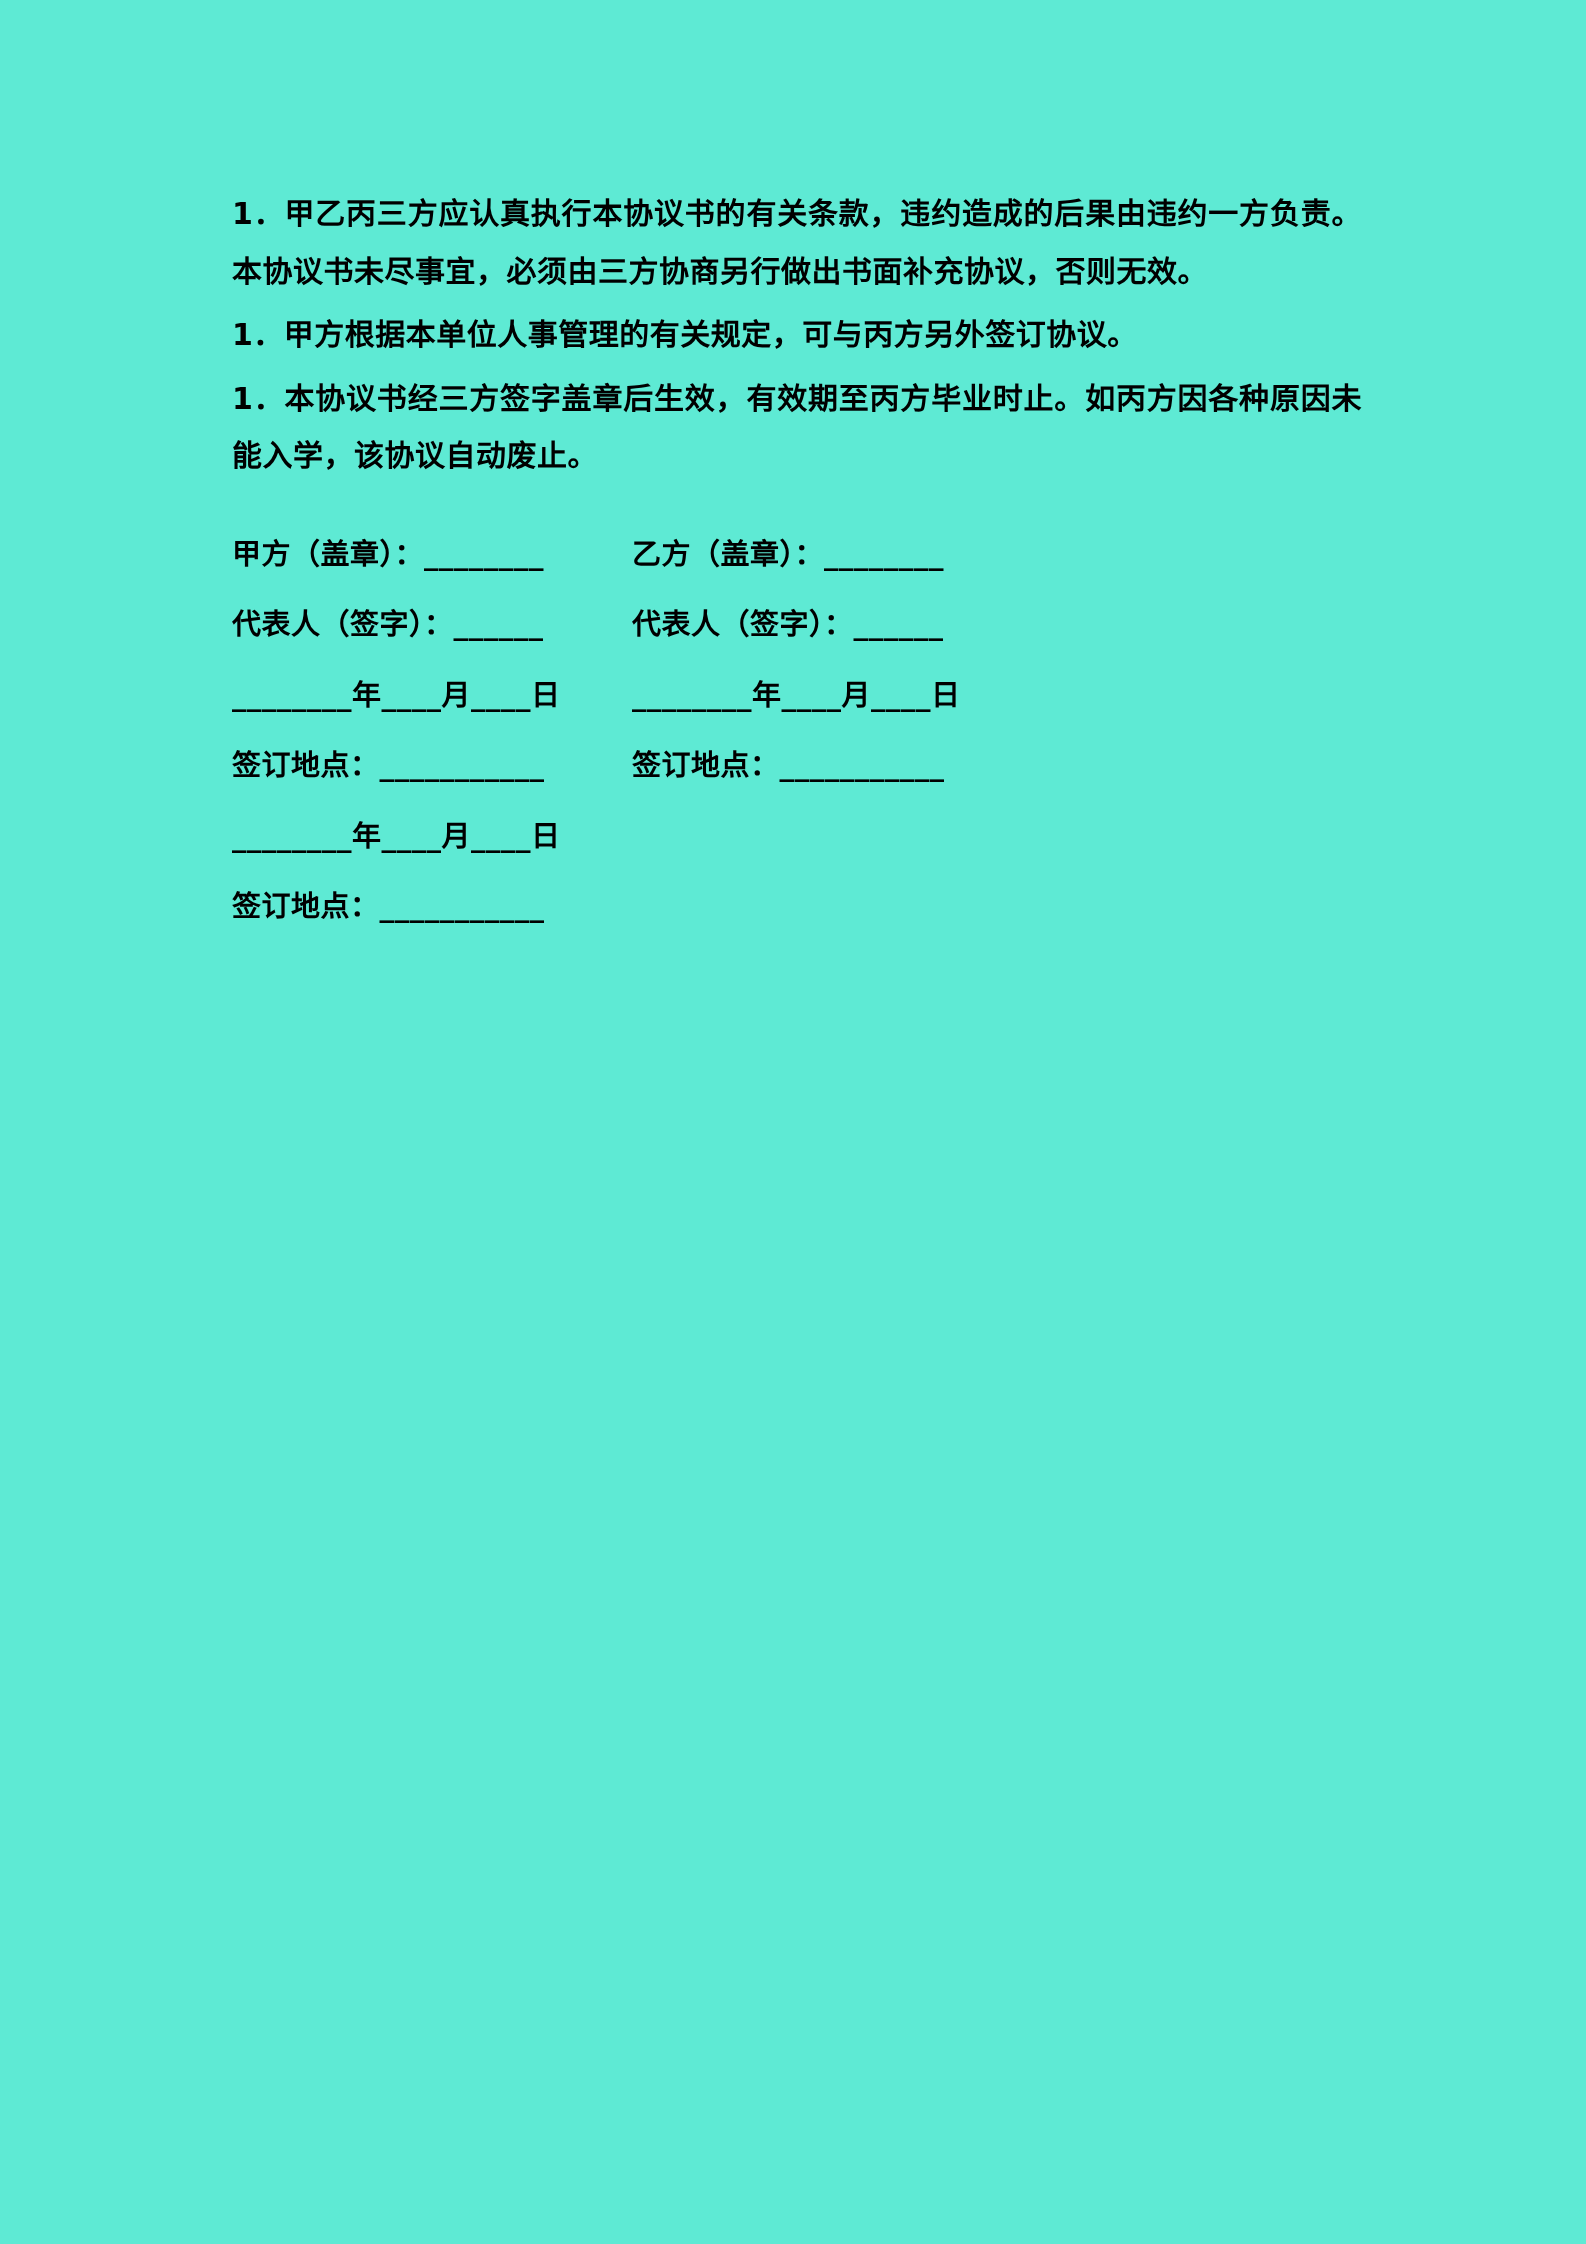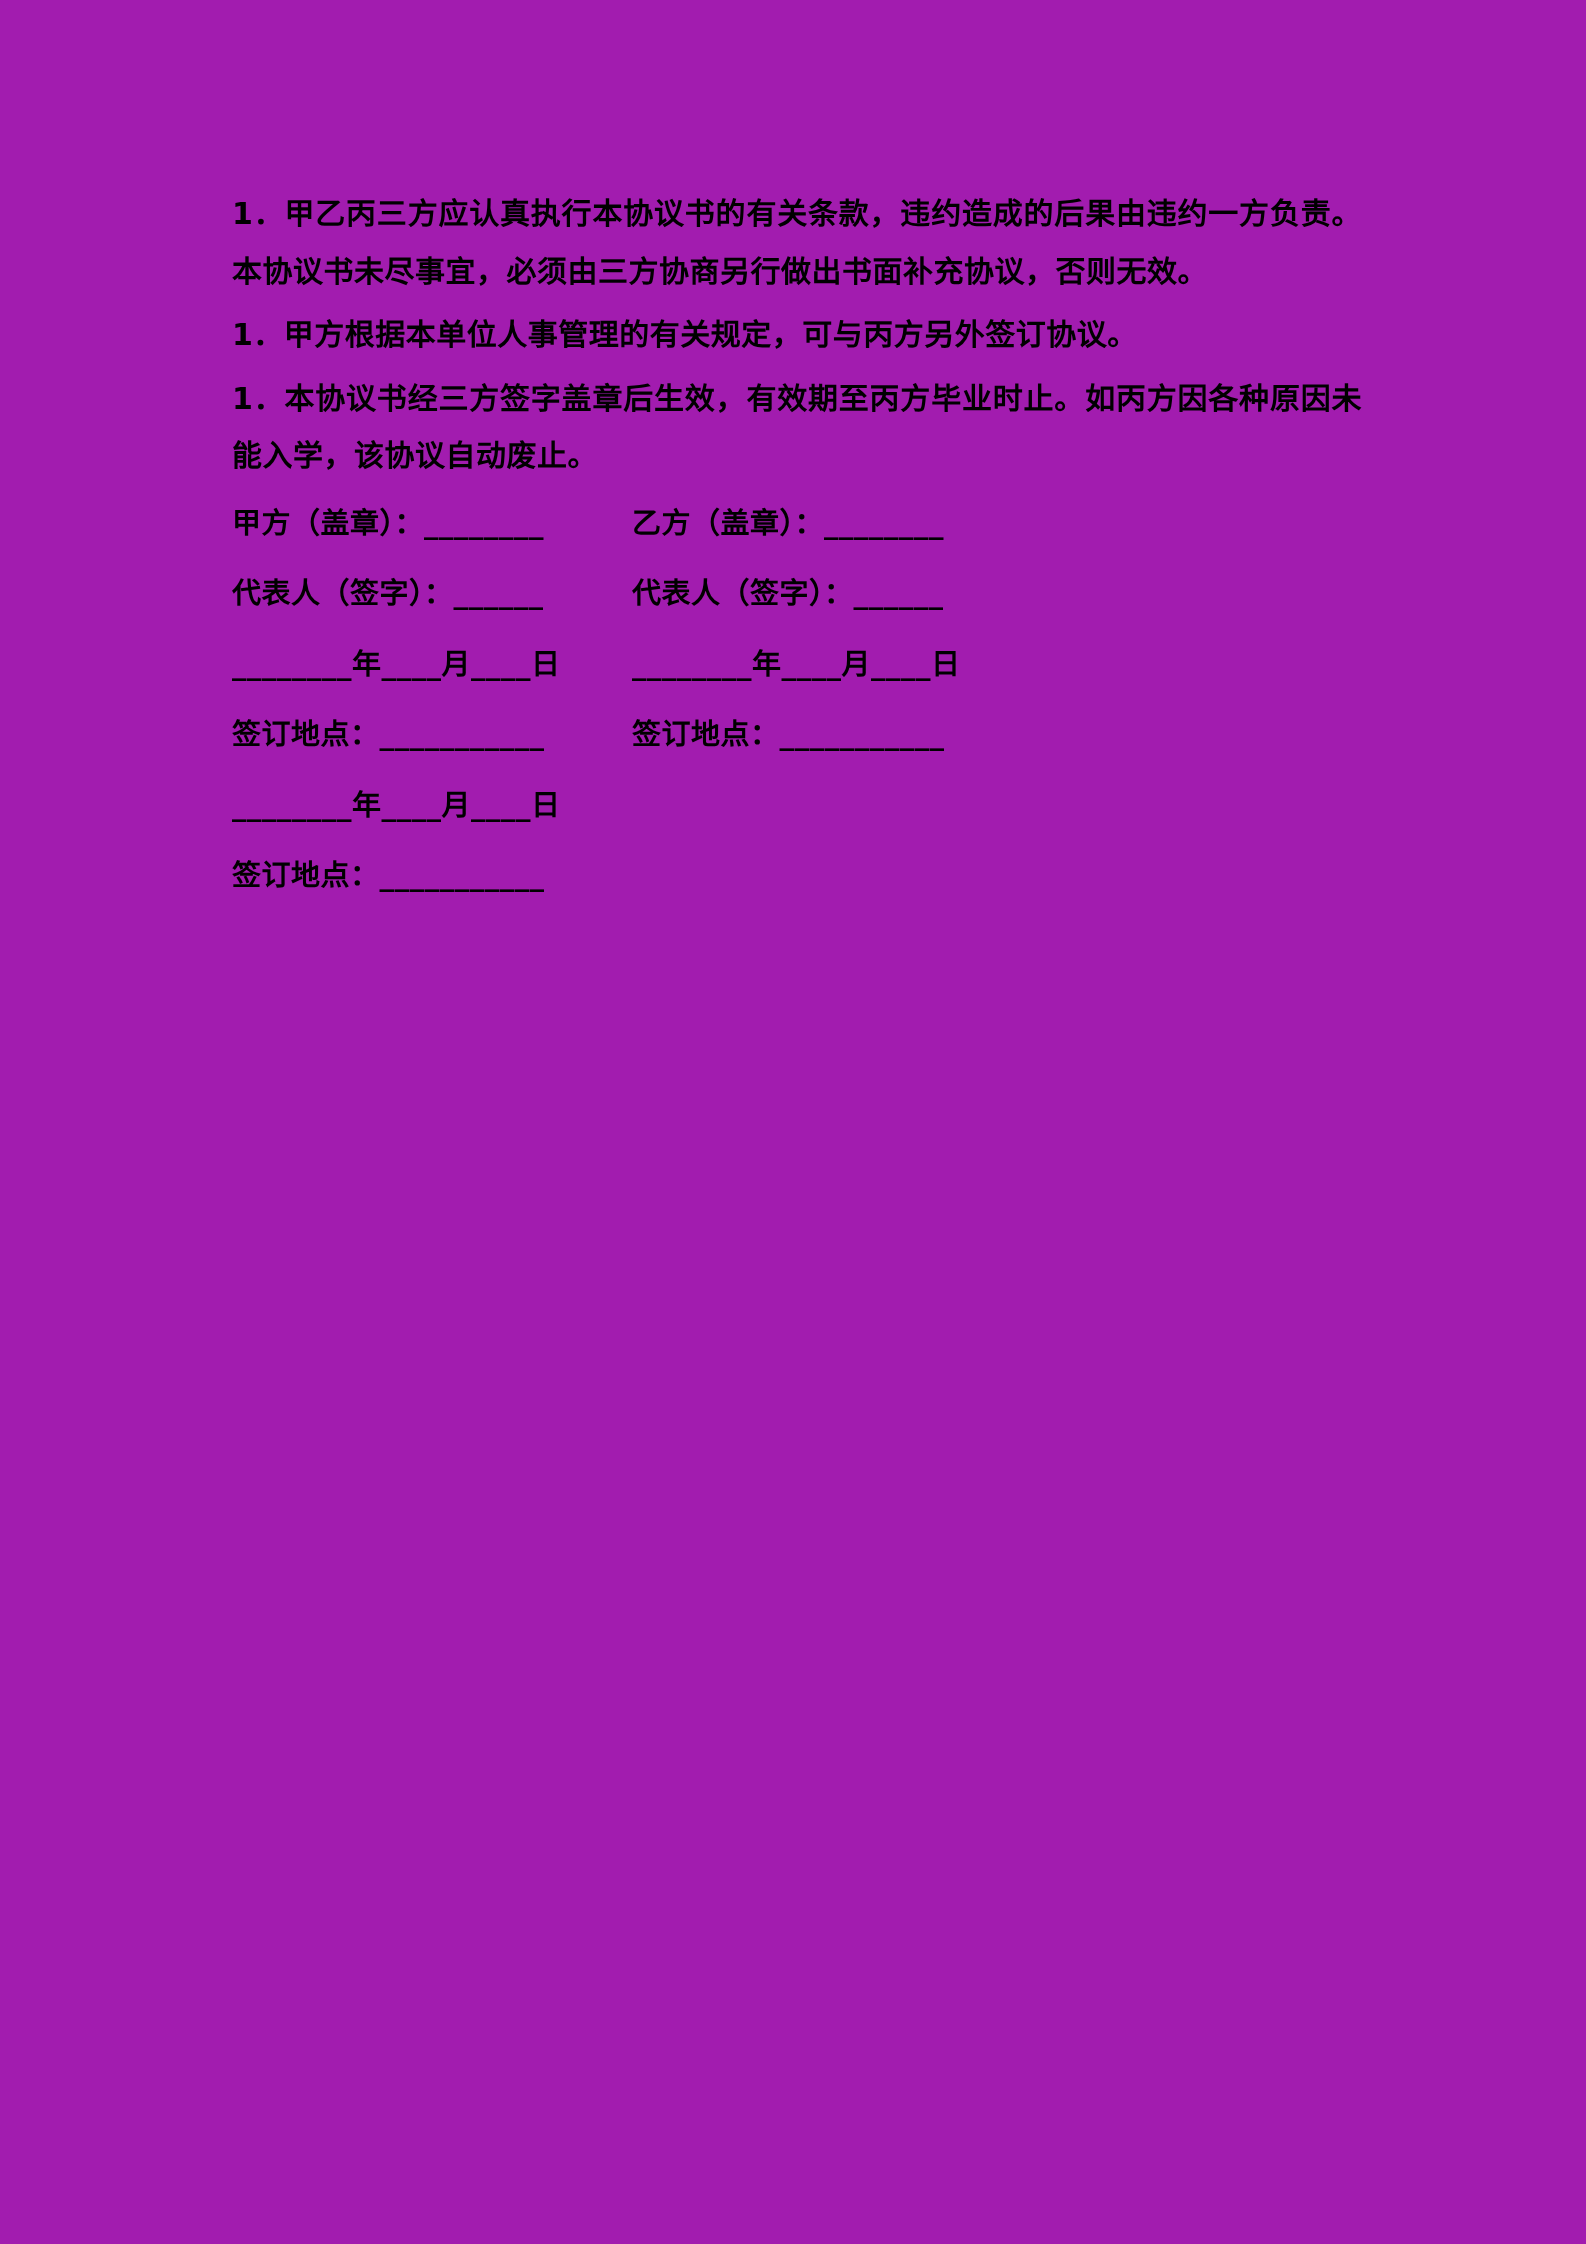"1．甲乙丙三方应认真执行本协议书的有关条款，违约造成的后果由违约一方负责。本协议" .page { background: #a21caf -> #5eead4 }
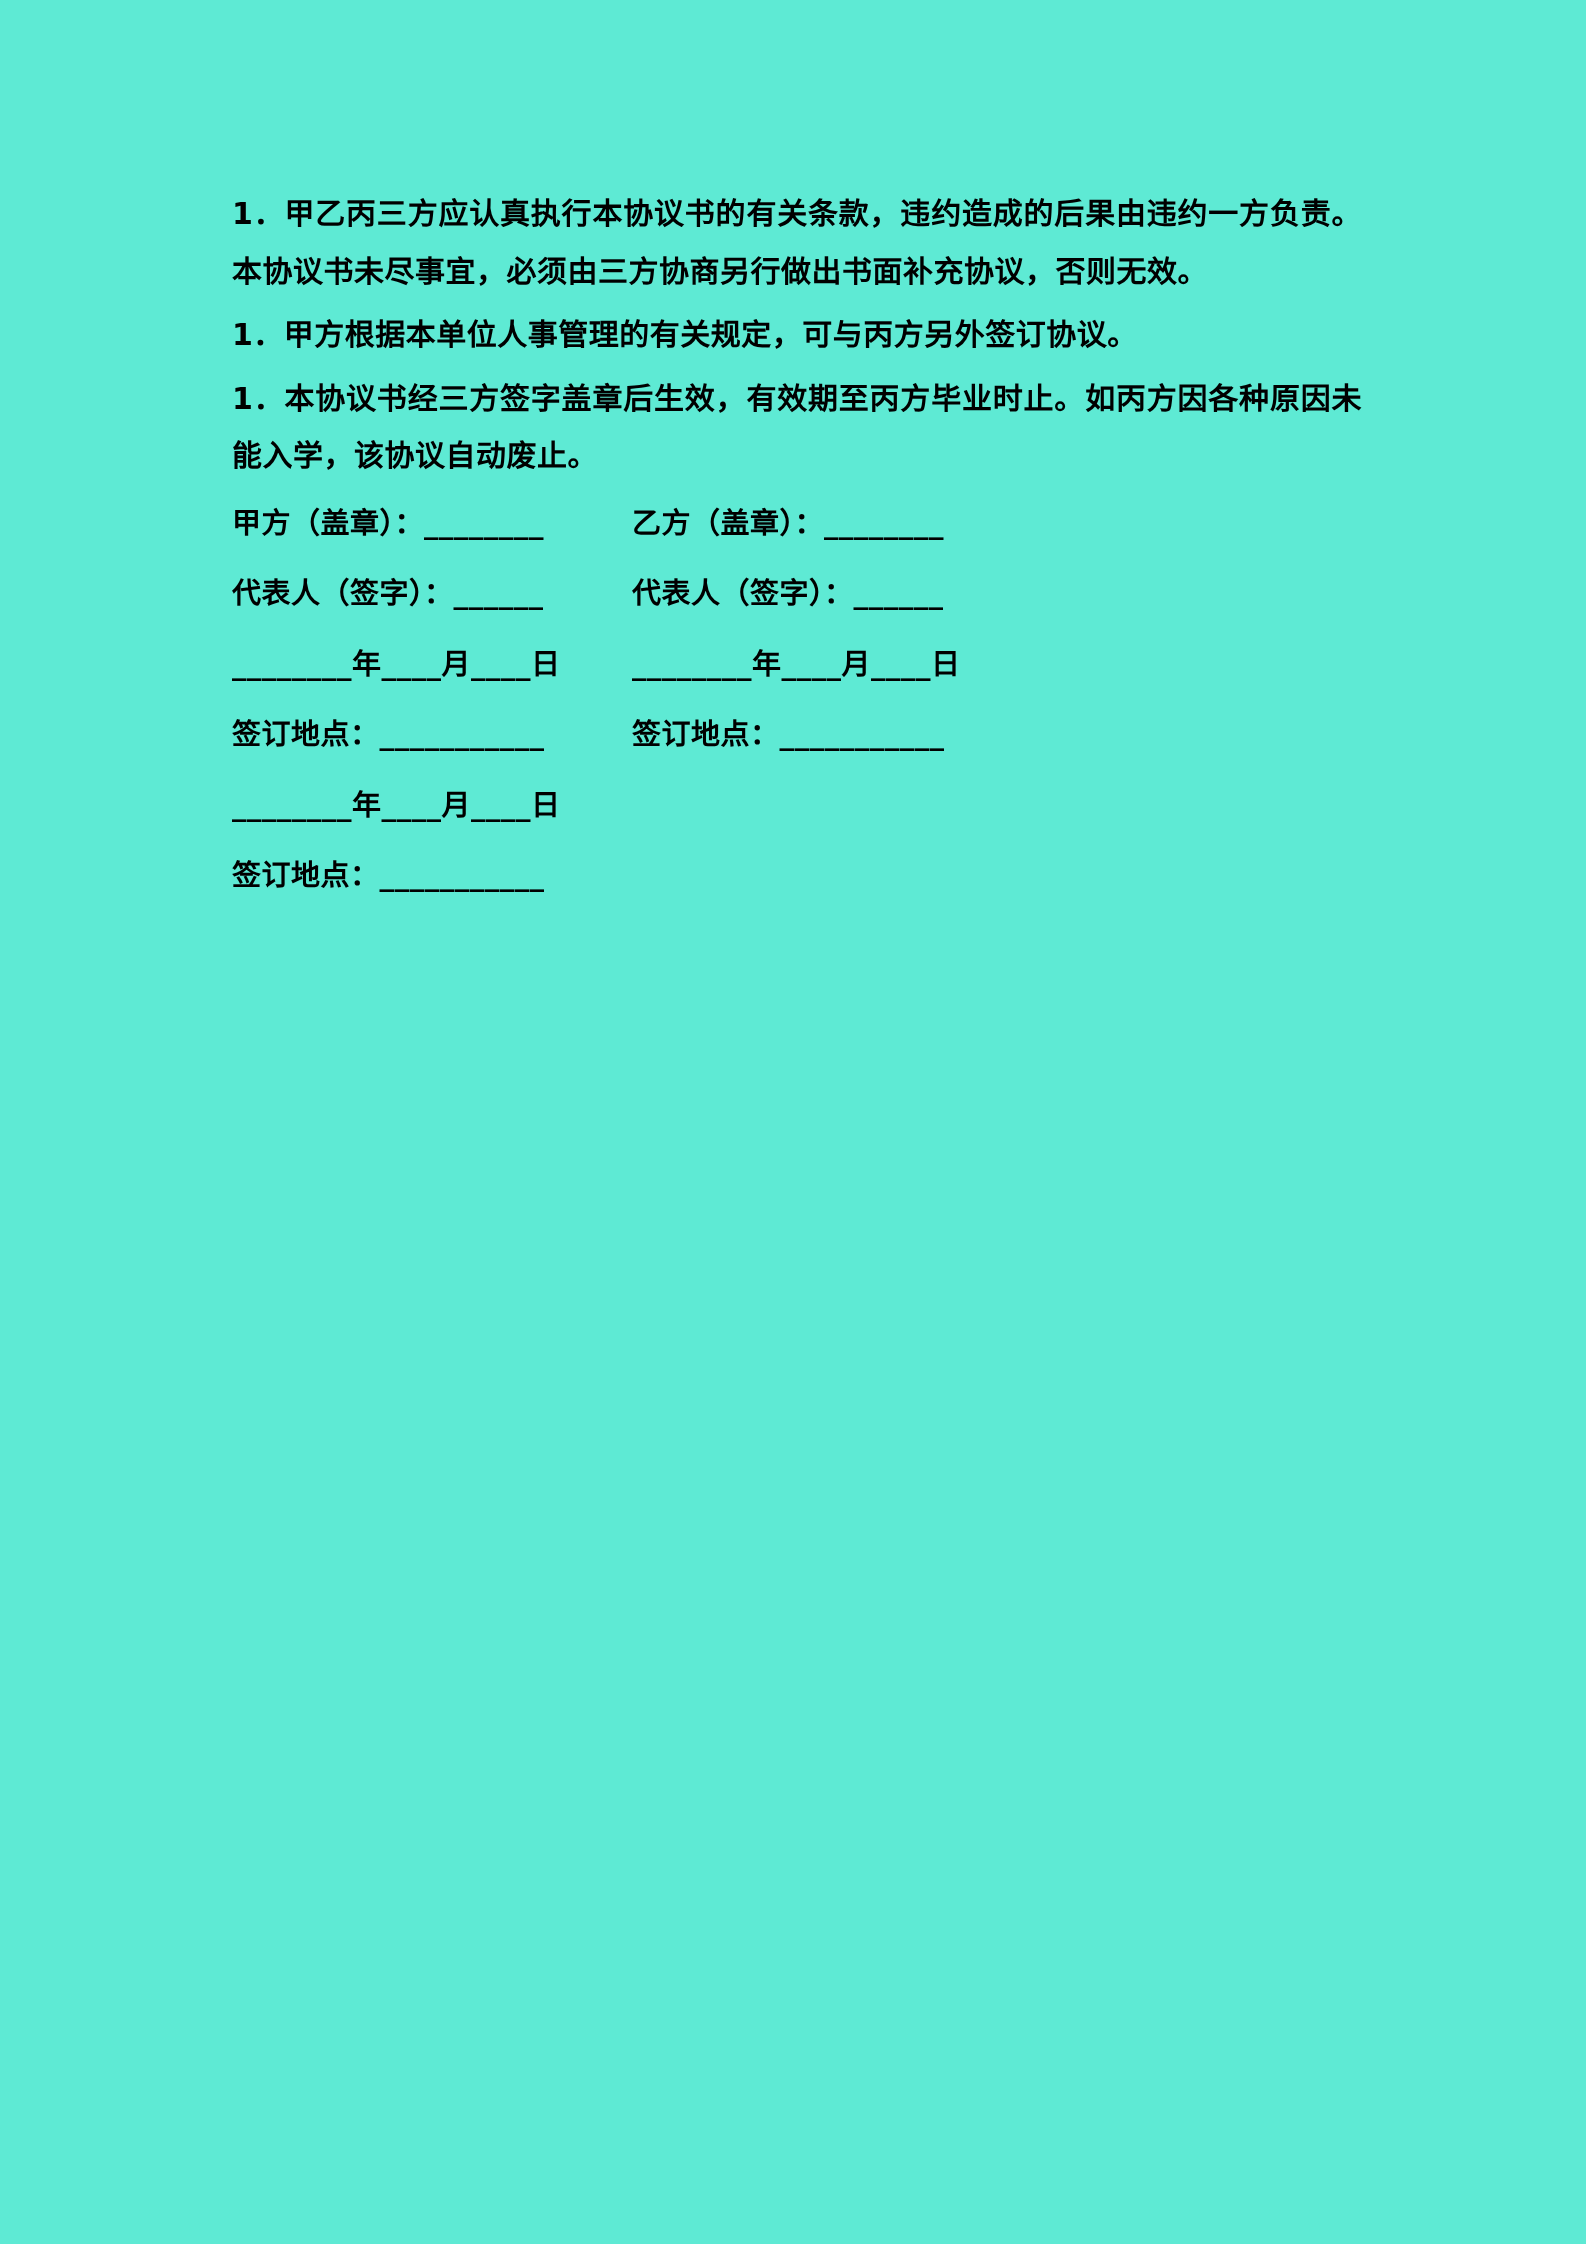"甲方（盖章）：________" .sig-block { margin-top: 15px -> 46px }
